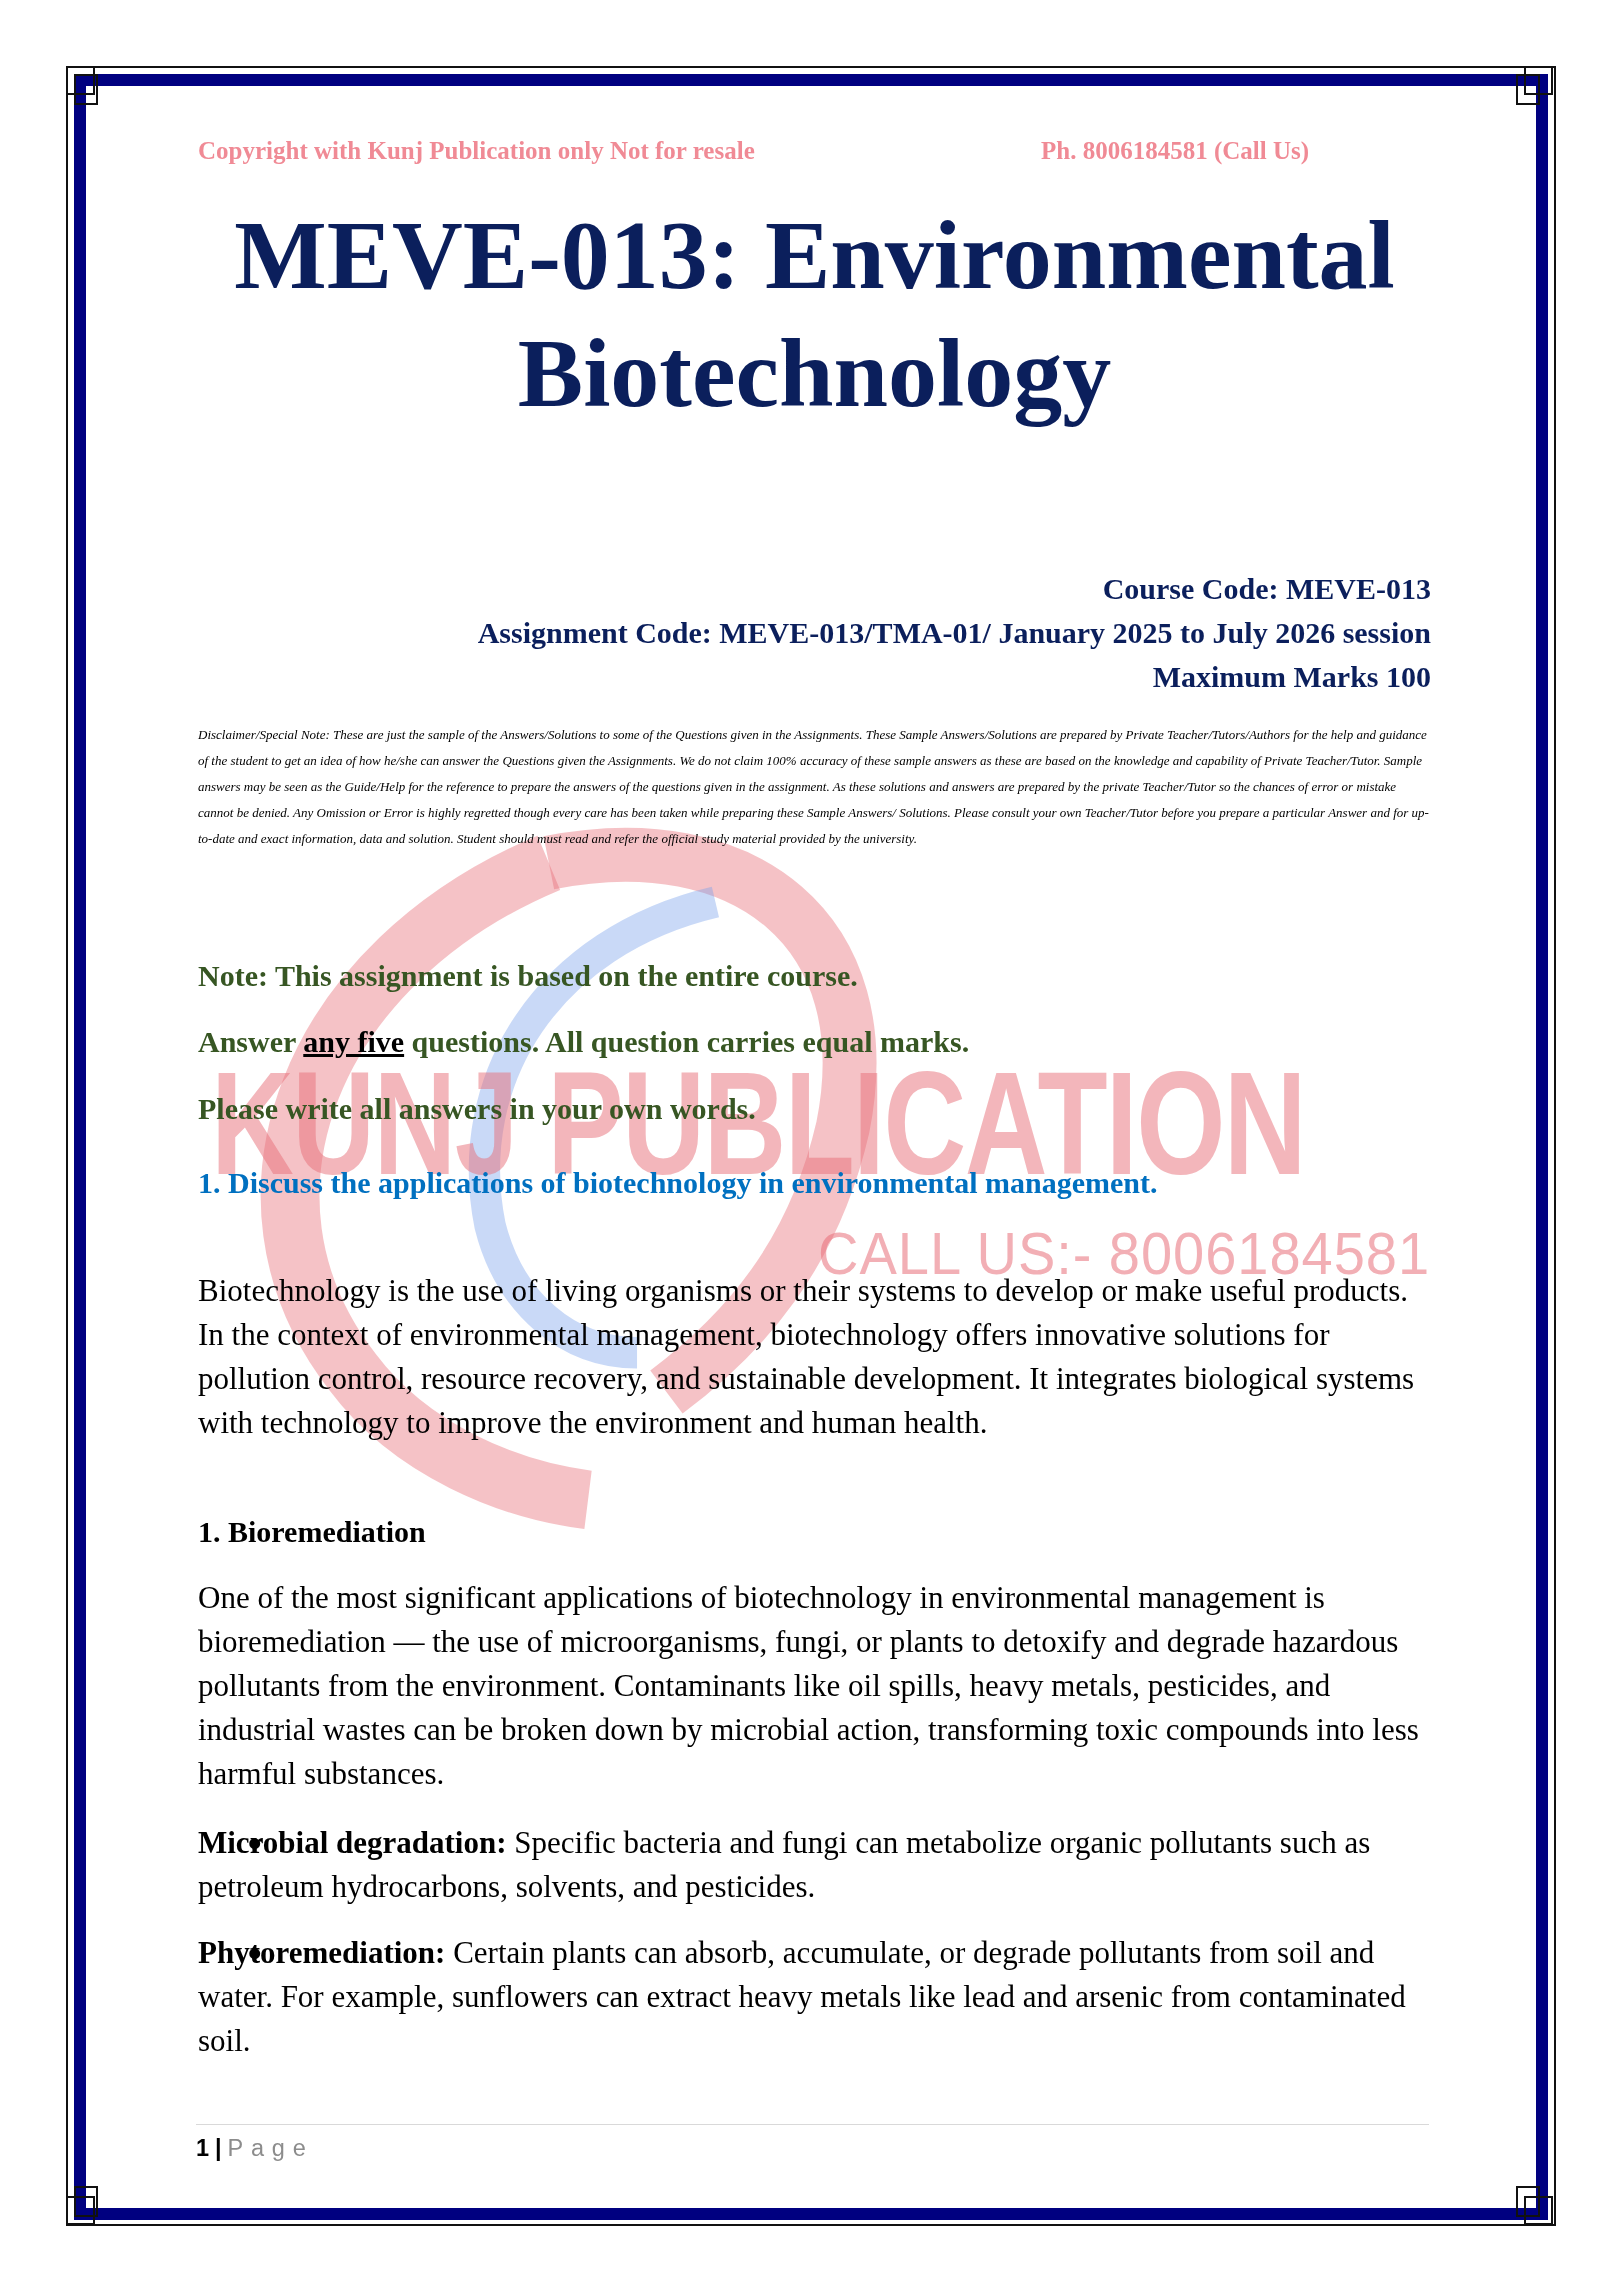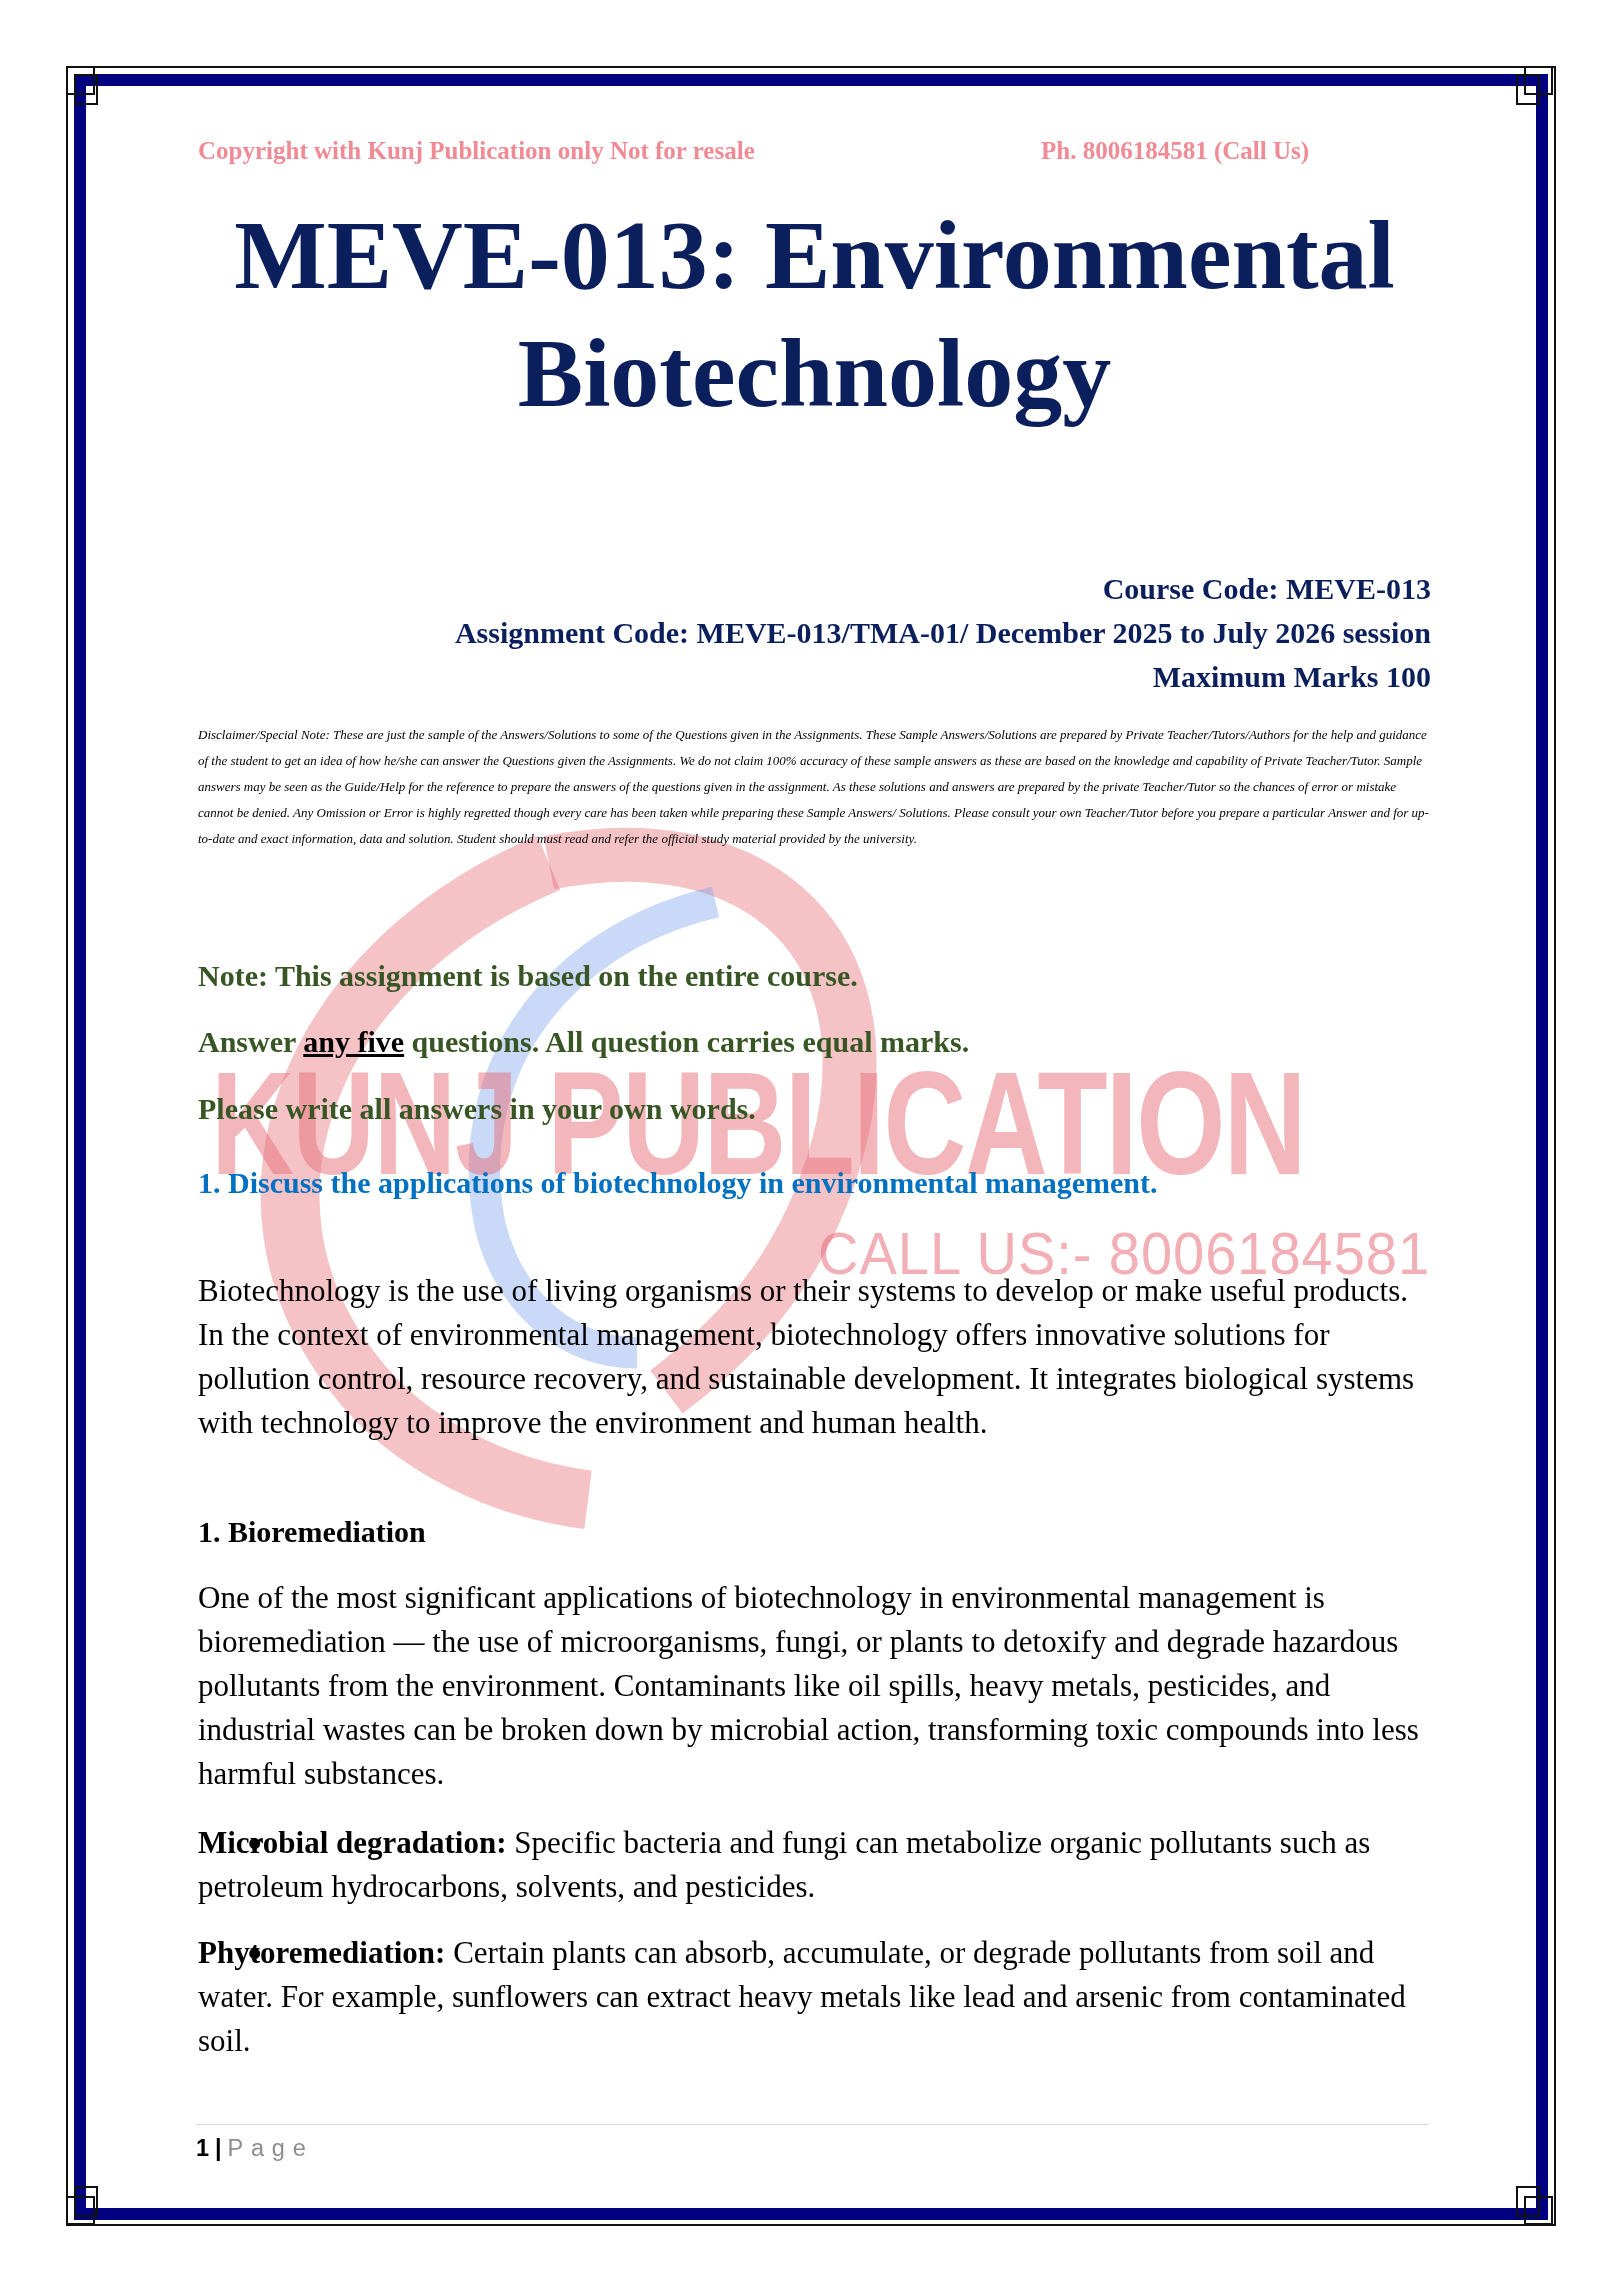"Assignment Code: MEVE-013/TMA-01/" div { text: December -> January }
